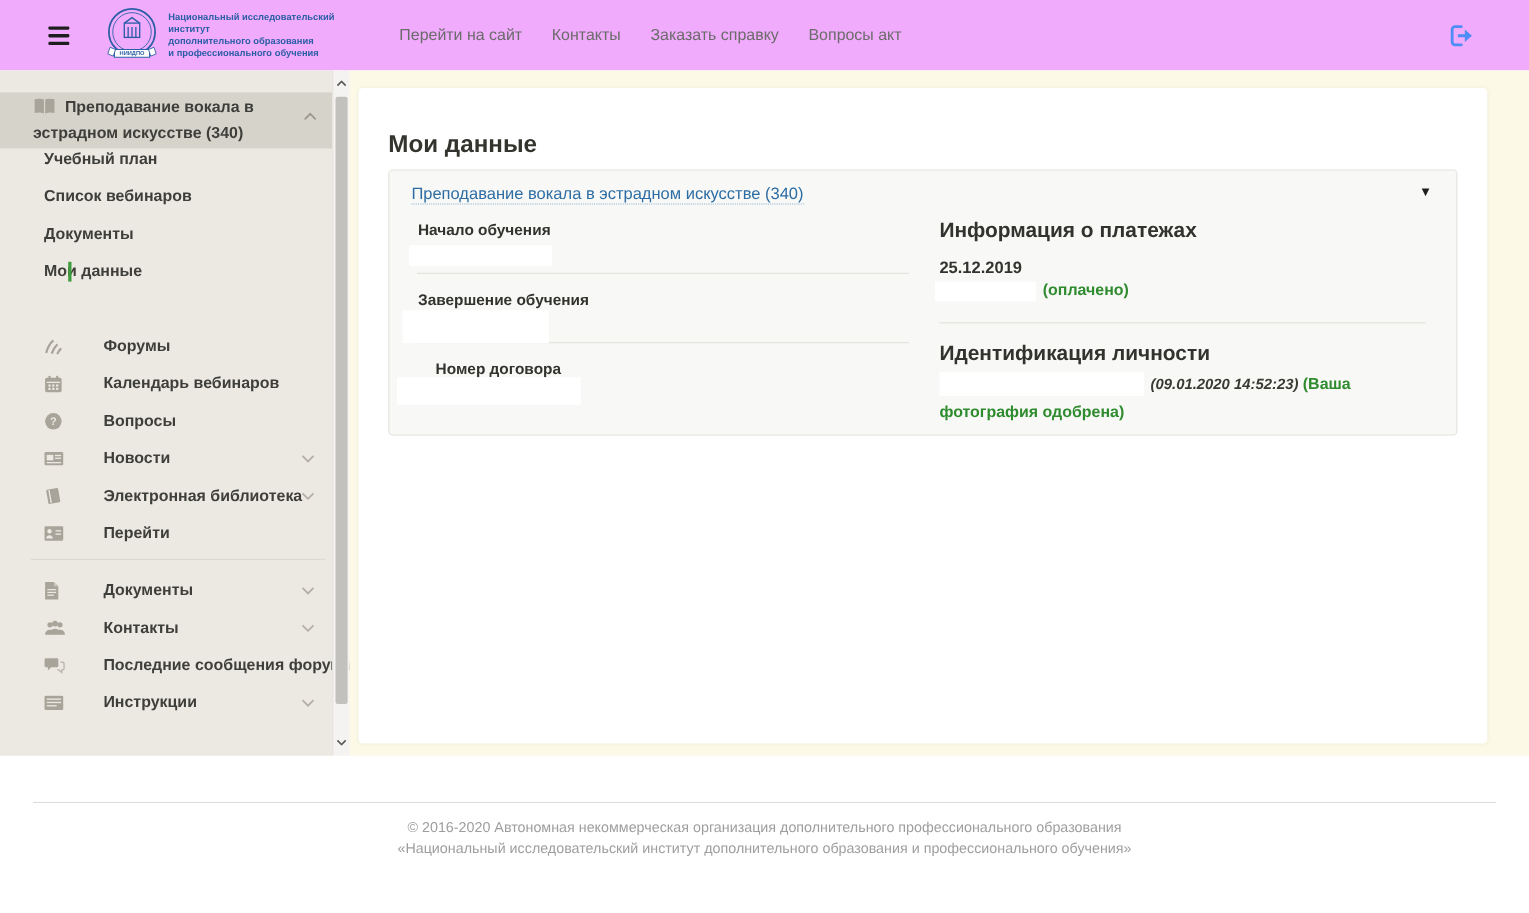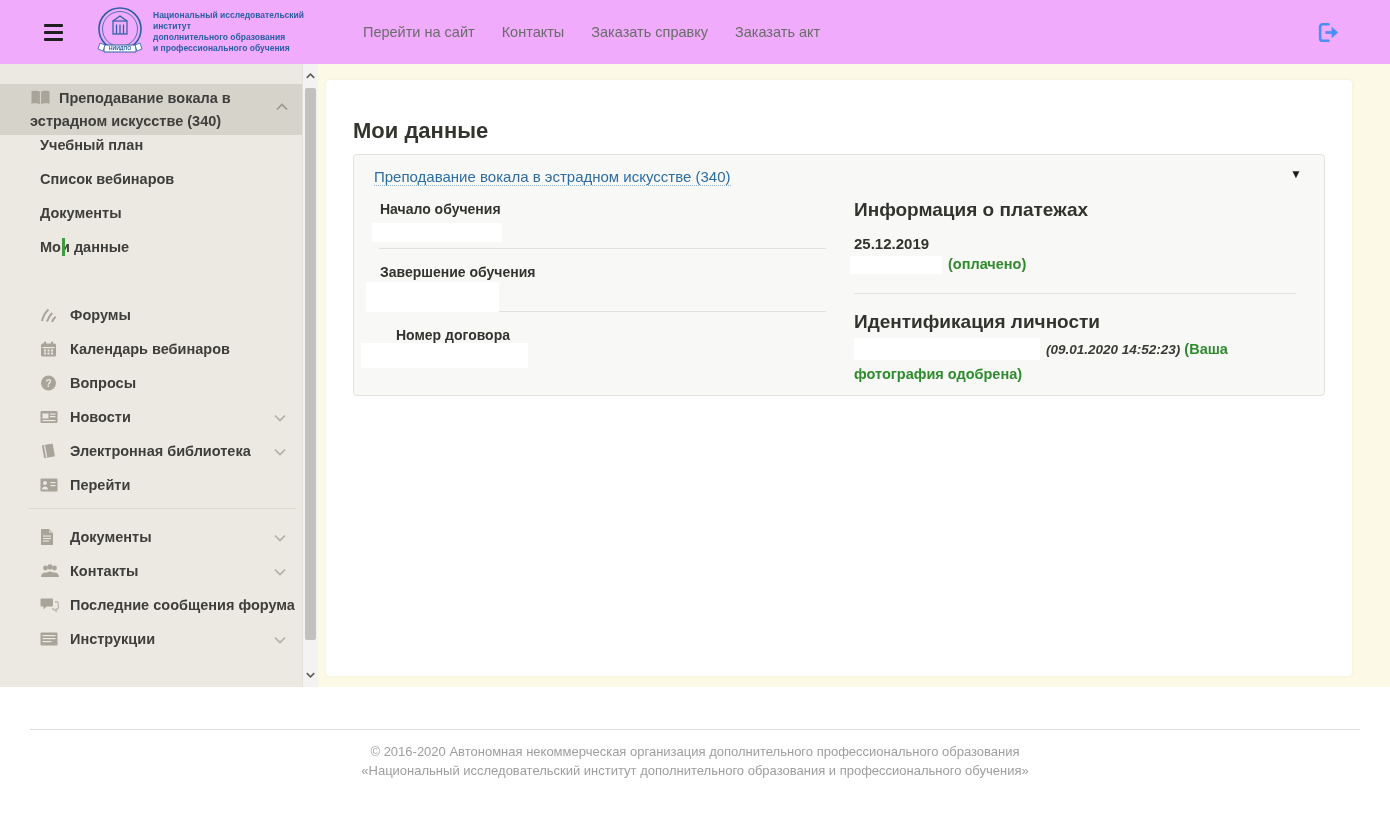"Заказать акт" a { text: Заказать -> Вопросы }
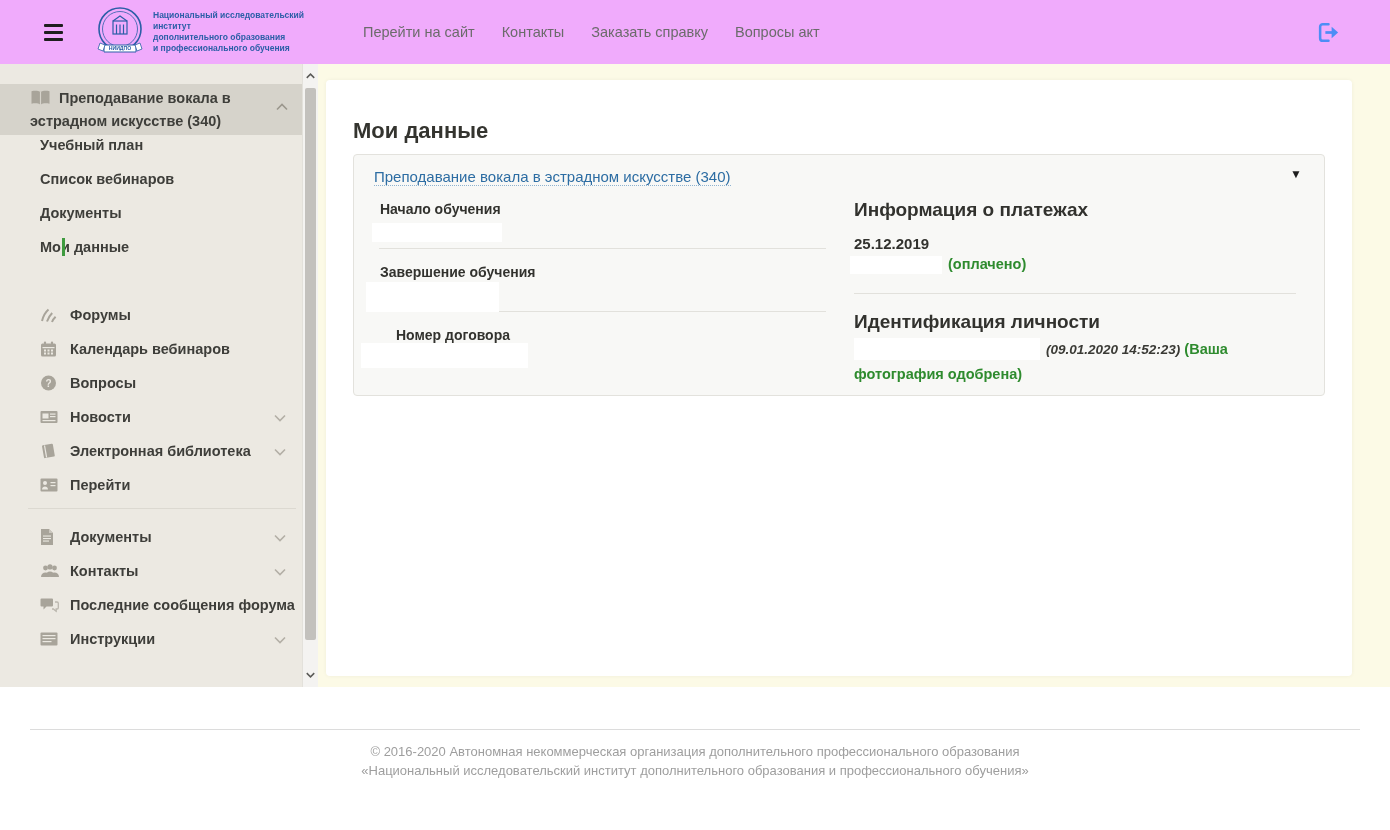"Форумы" .sb-item .lbl { padding-left: 70px -> 94px }
